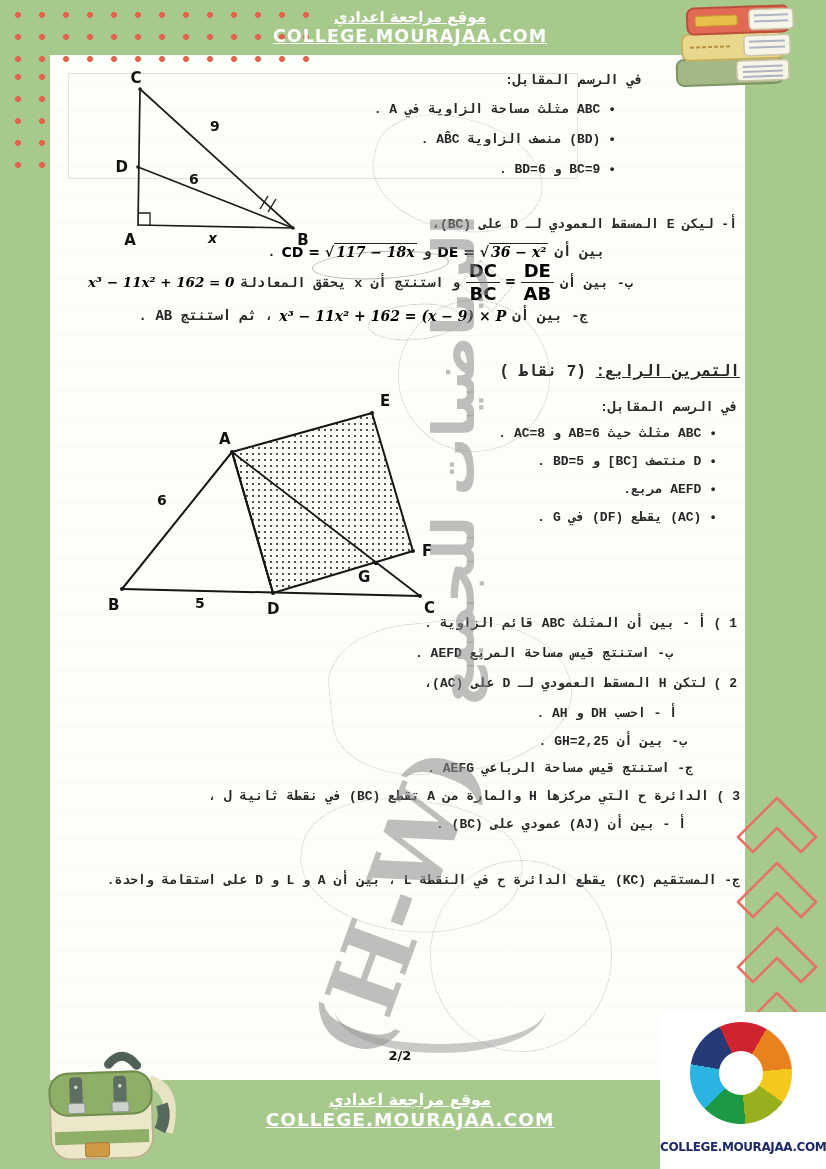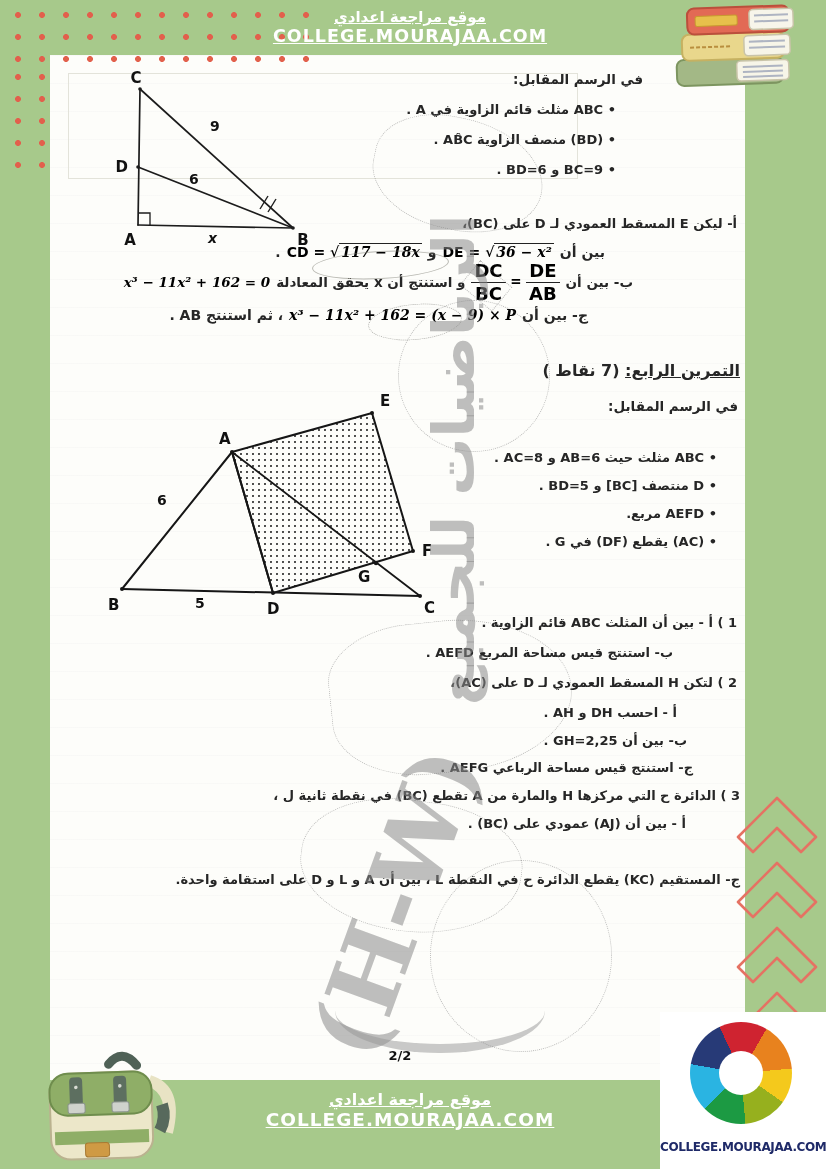"في الرسم المقابل:" .ar { font-family: none -> Liberation Mono, monospace }
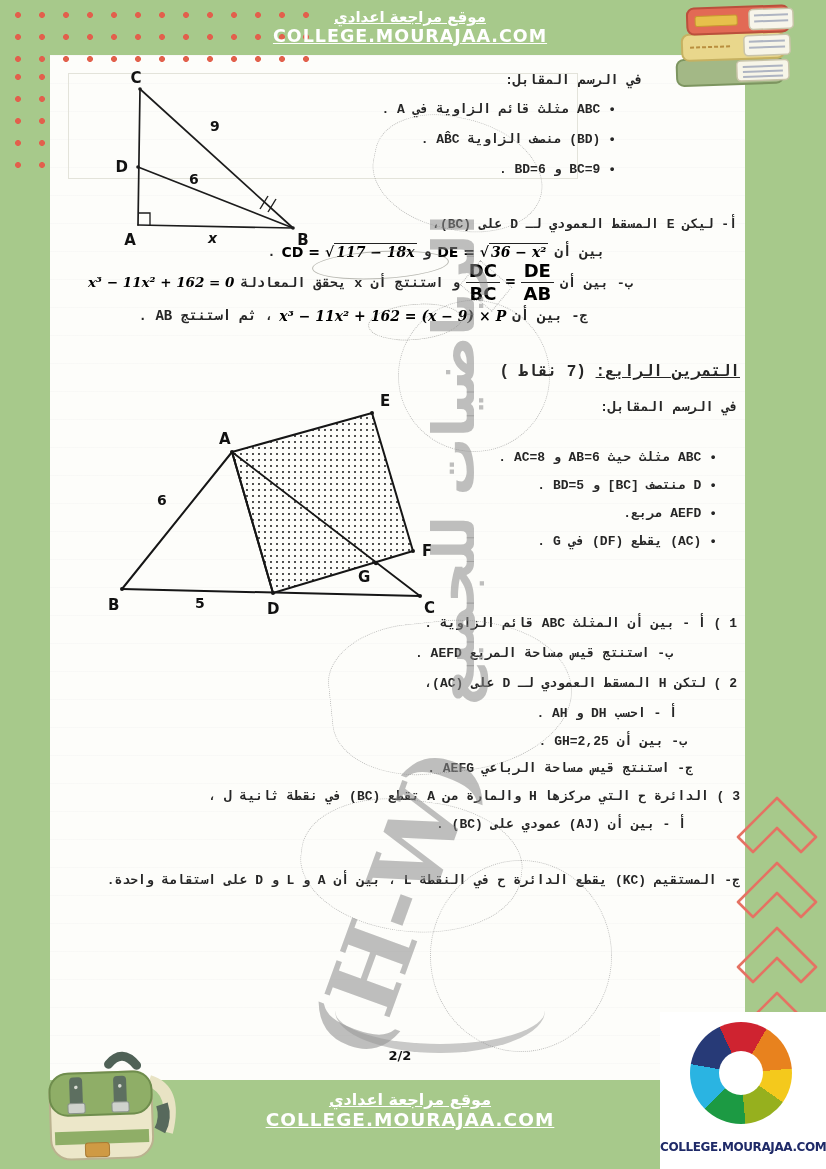"ABC مثلث قائم الزاوية في" span { text: قائم -> مساحة }
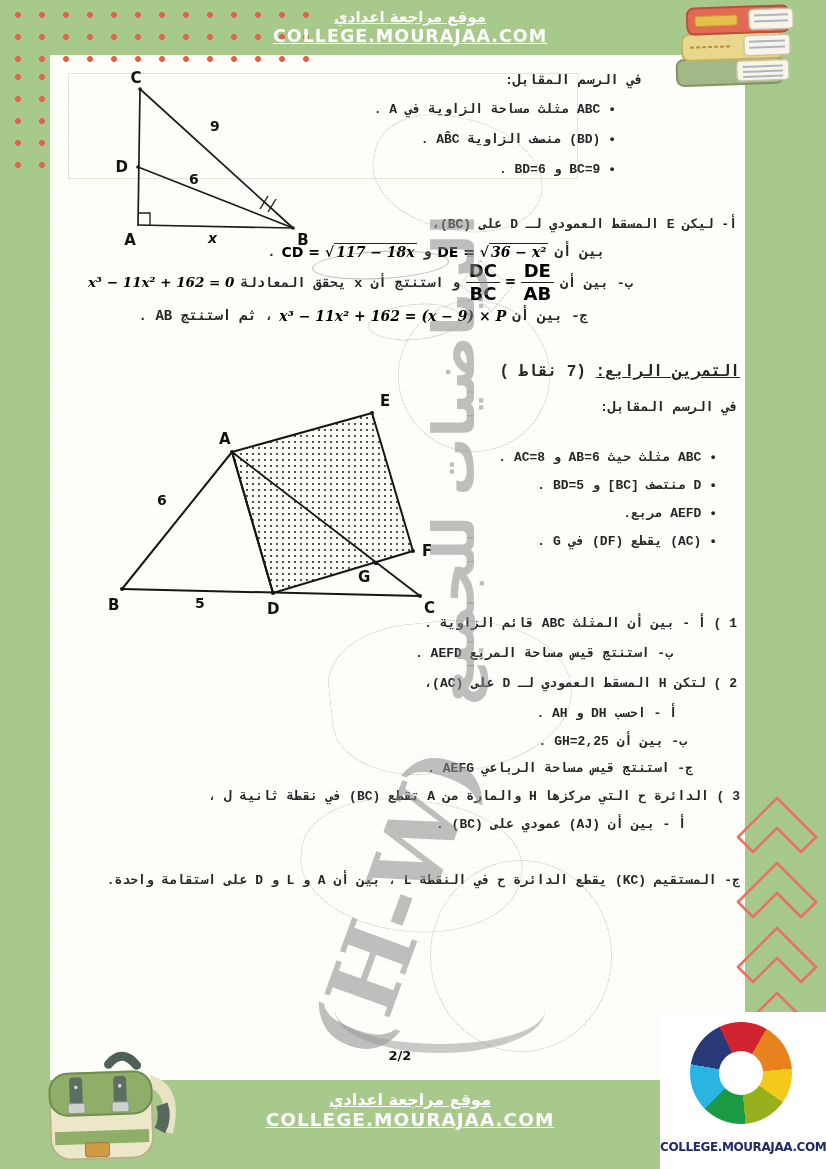"ABC مثلث حيث AB=6 و" div.abs { top: 448px -> 424px }
